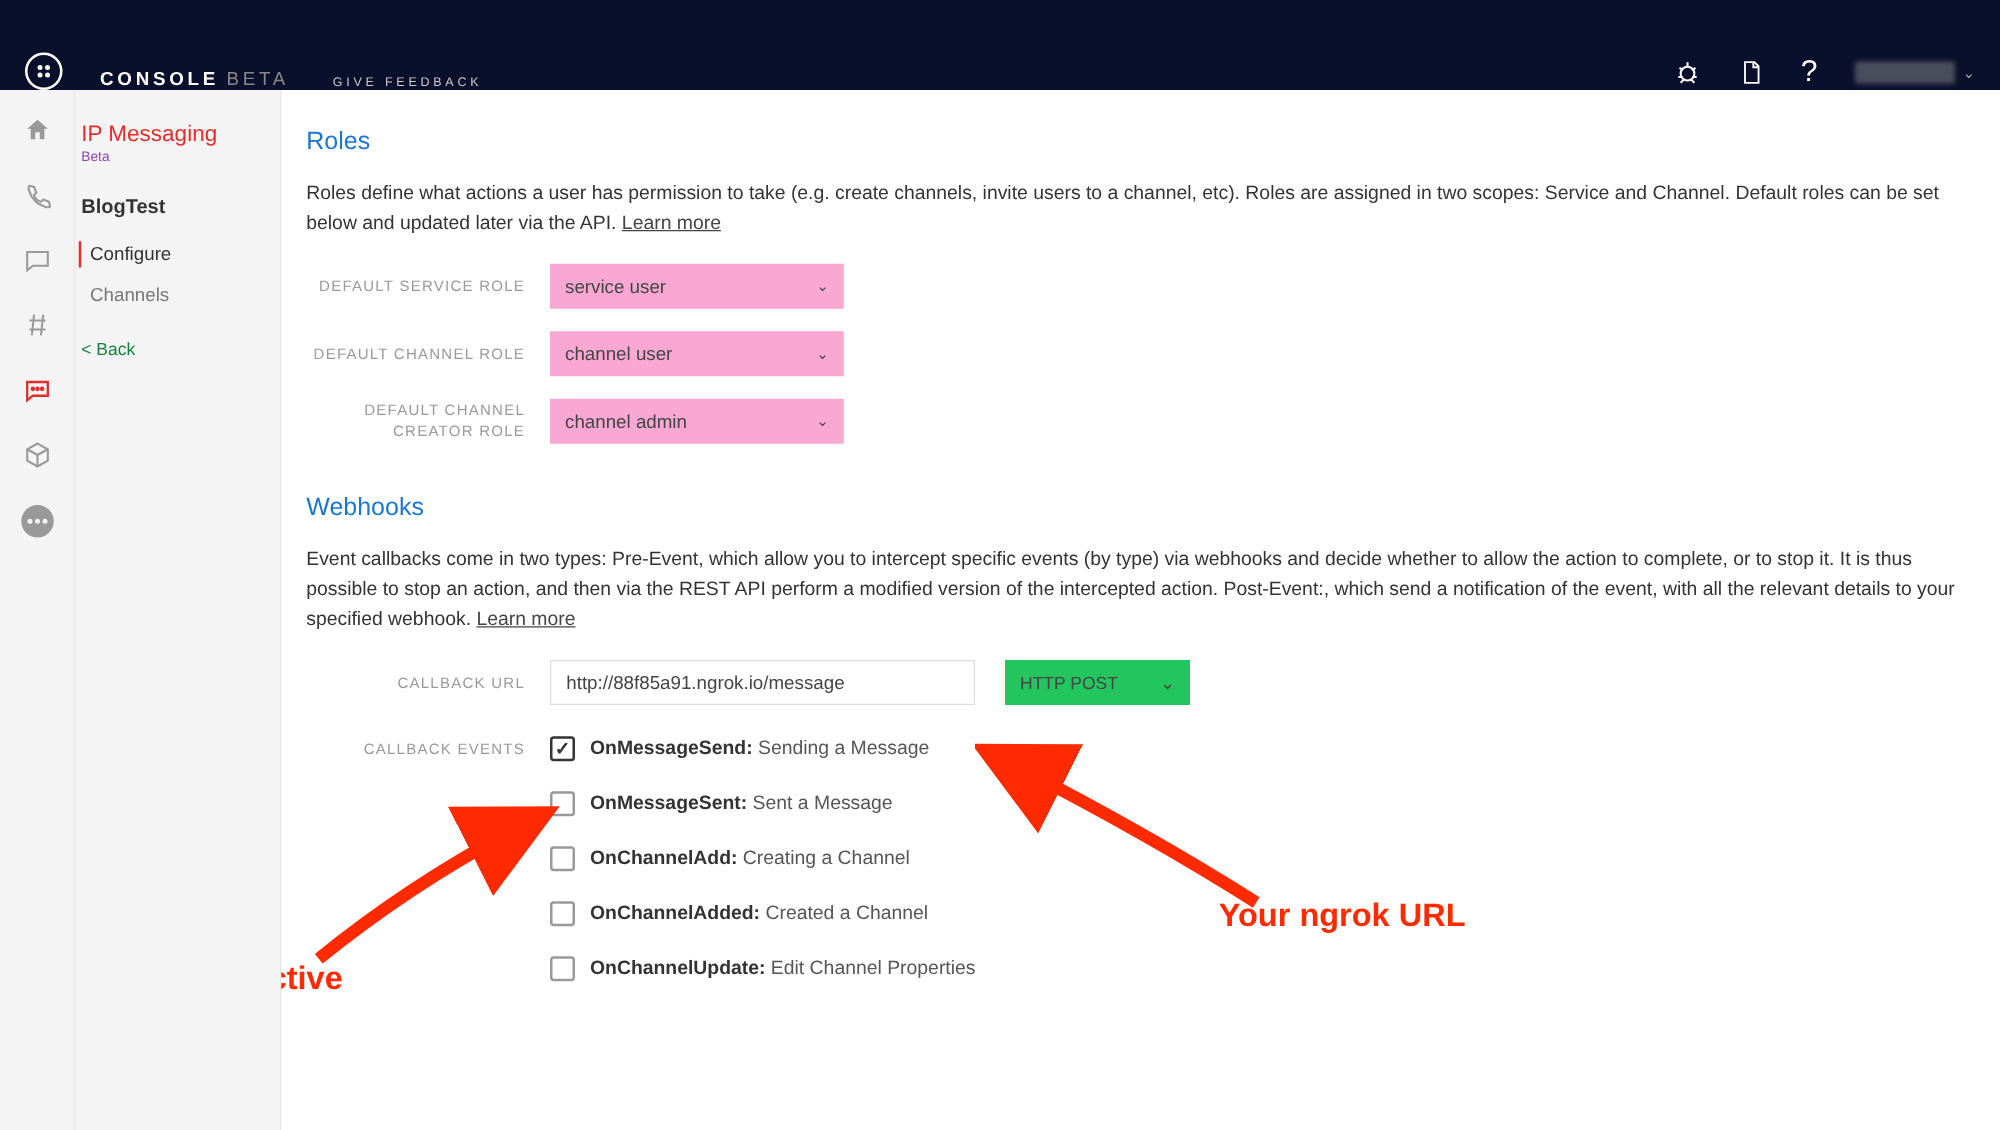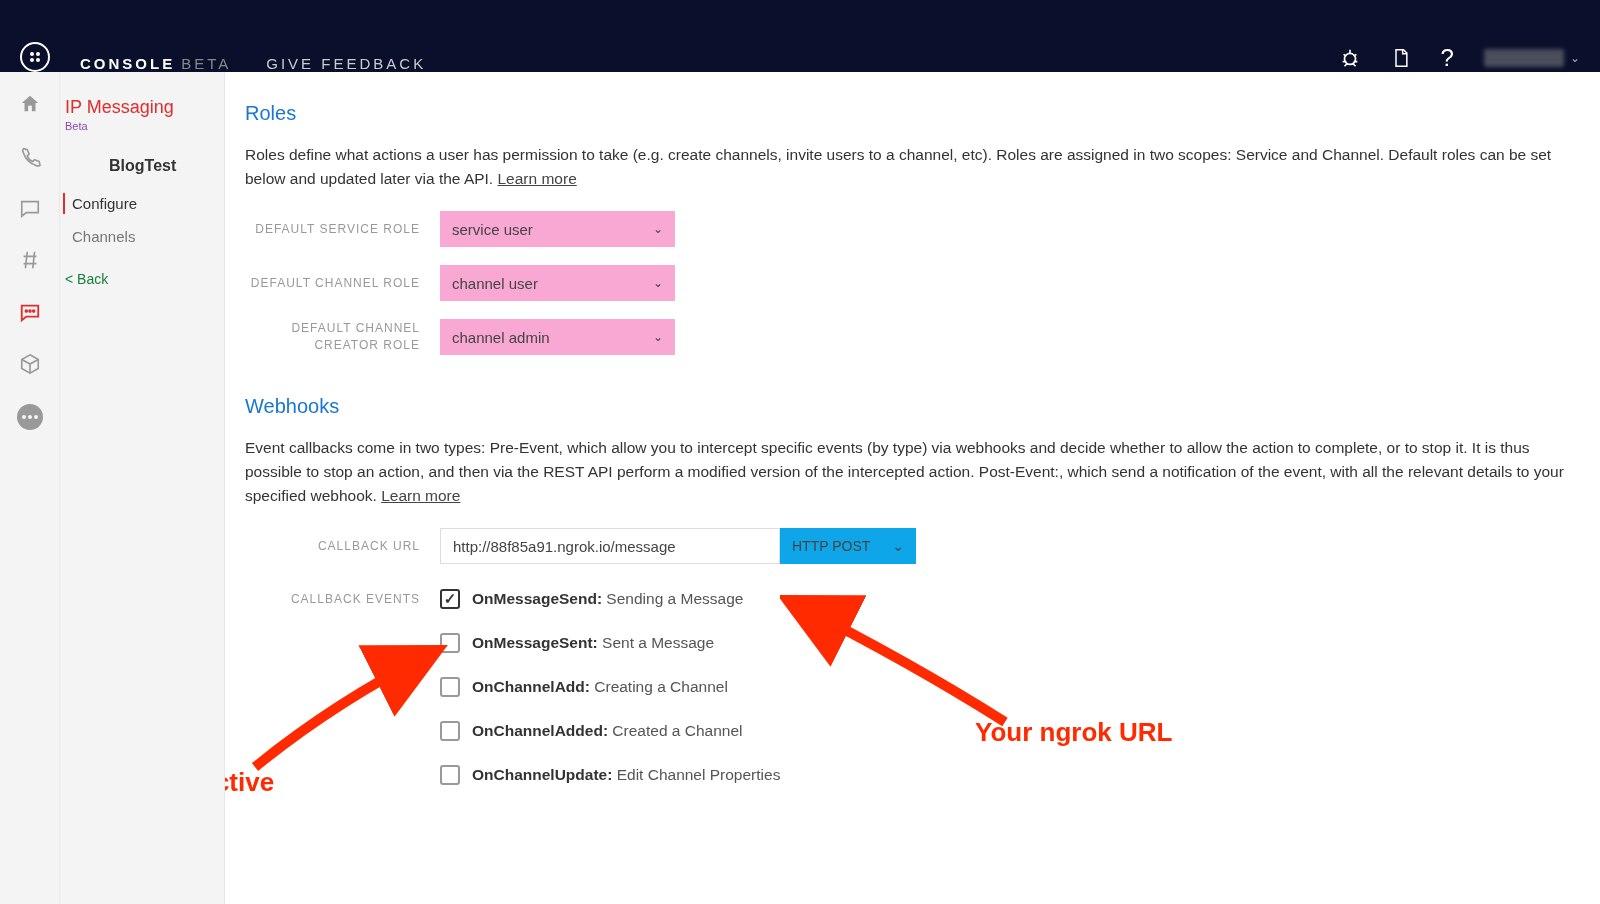"GIVE FEEDBACK" .feedback { font-size: 15px -> 10px }
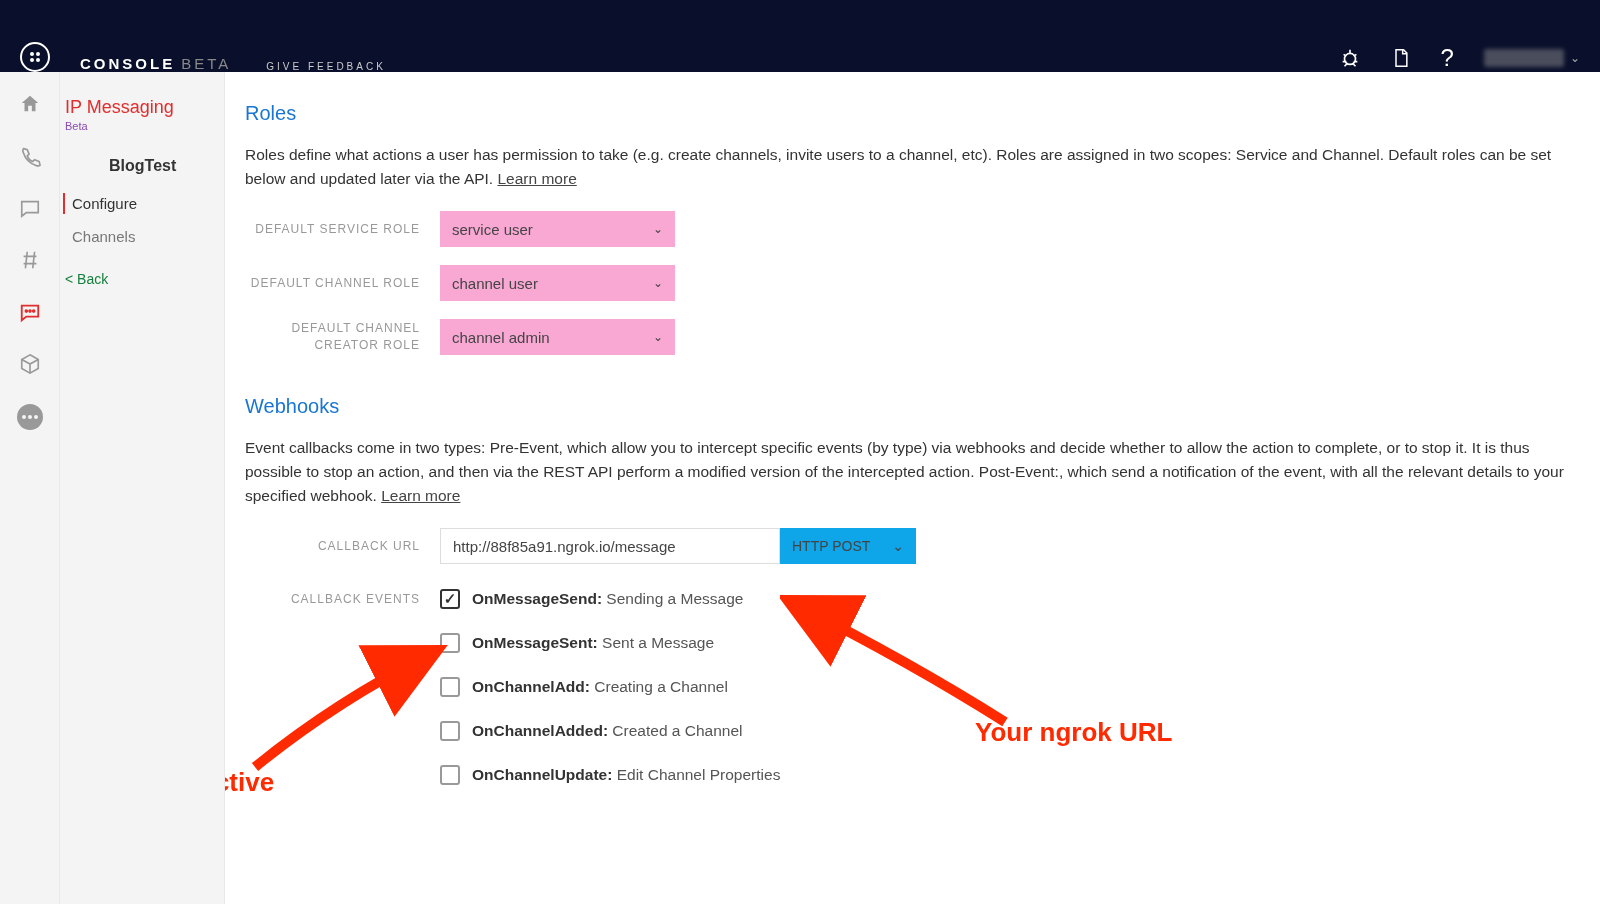"BlogTest" .sidebar .service { margin-left: 44px -> none }
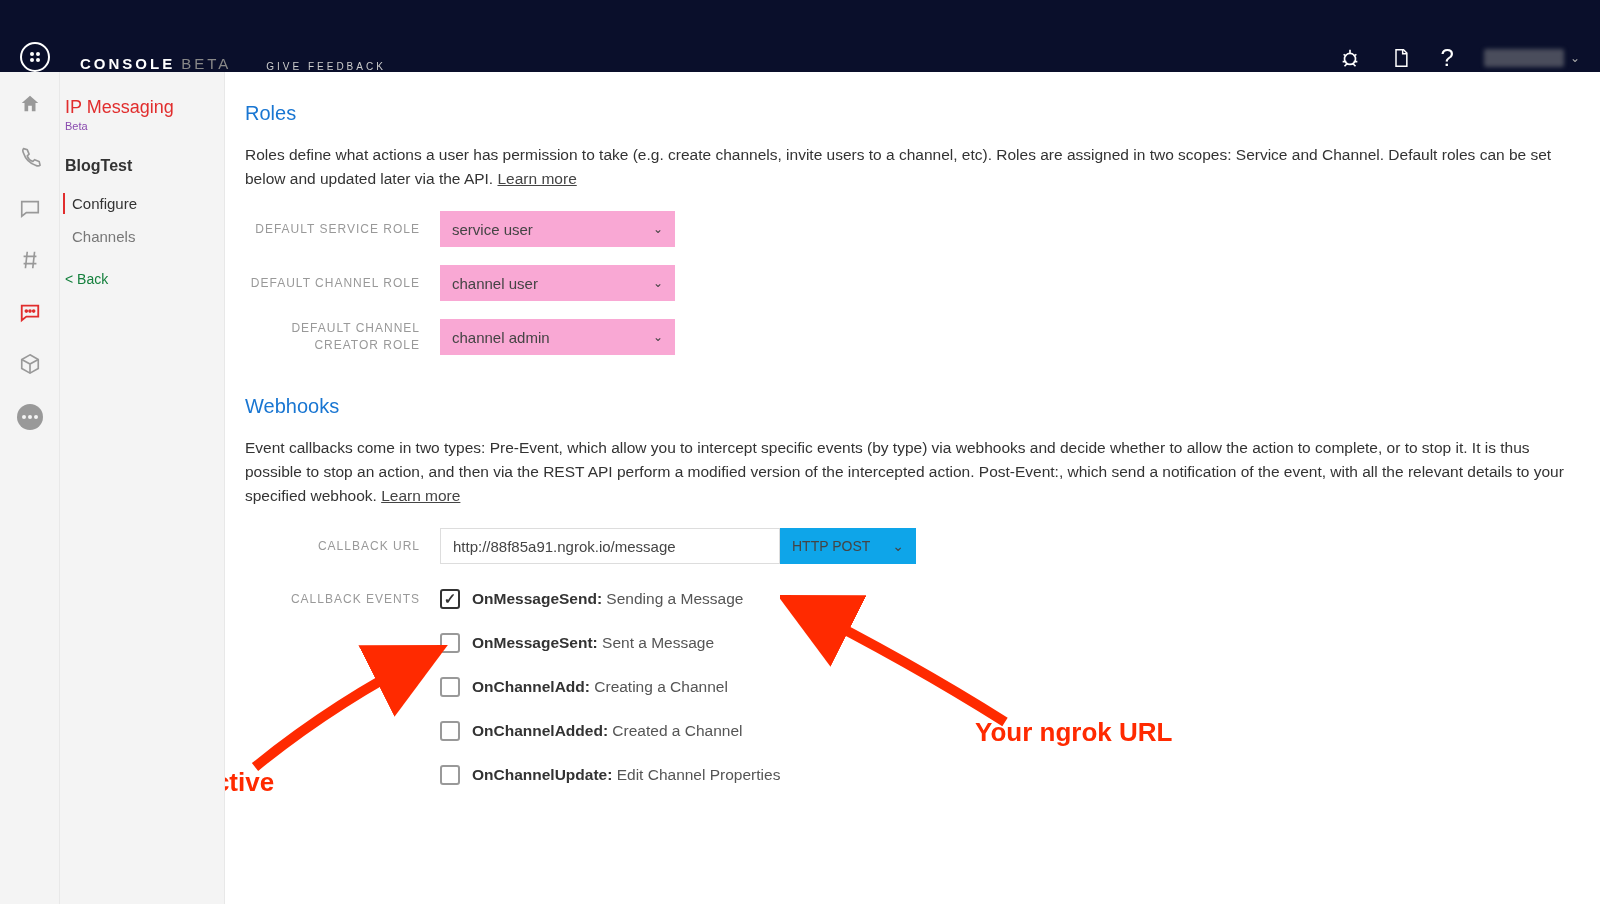"HTTP POST" .method-select { background: #0ea5e9 -> #22c55e; margin-left: none -> 24px; width: 136px -> 148px }
